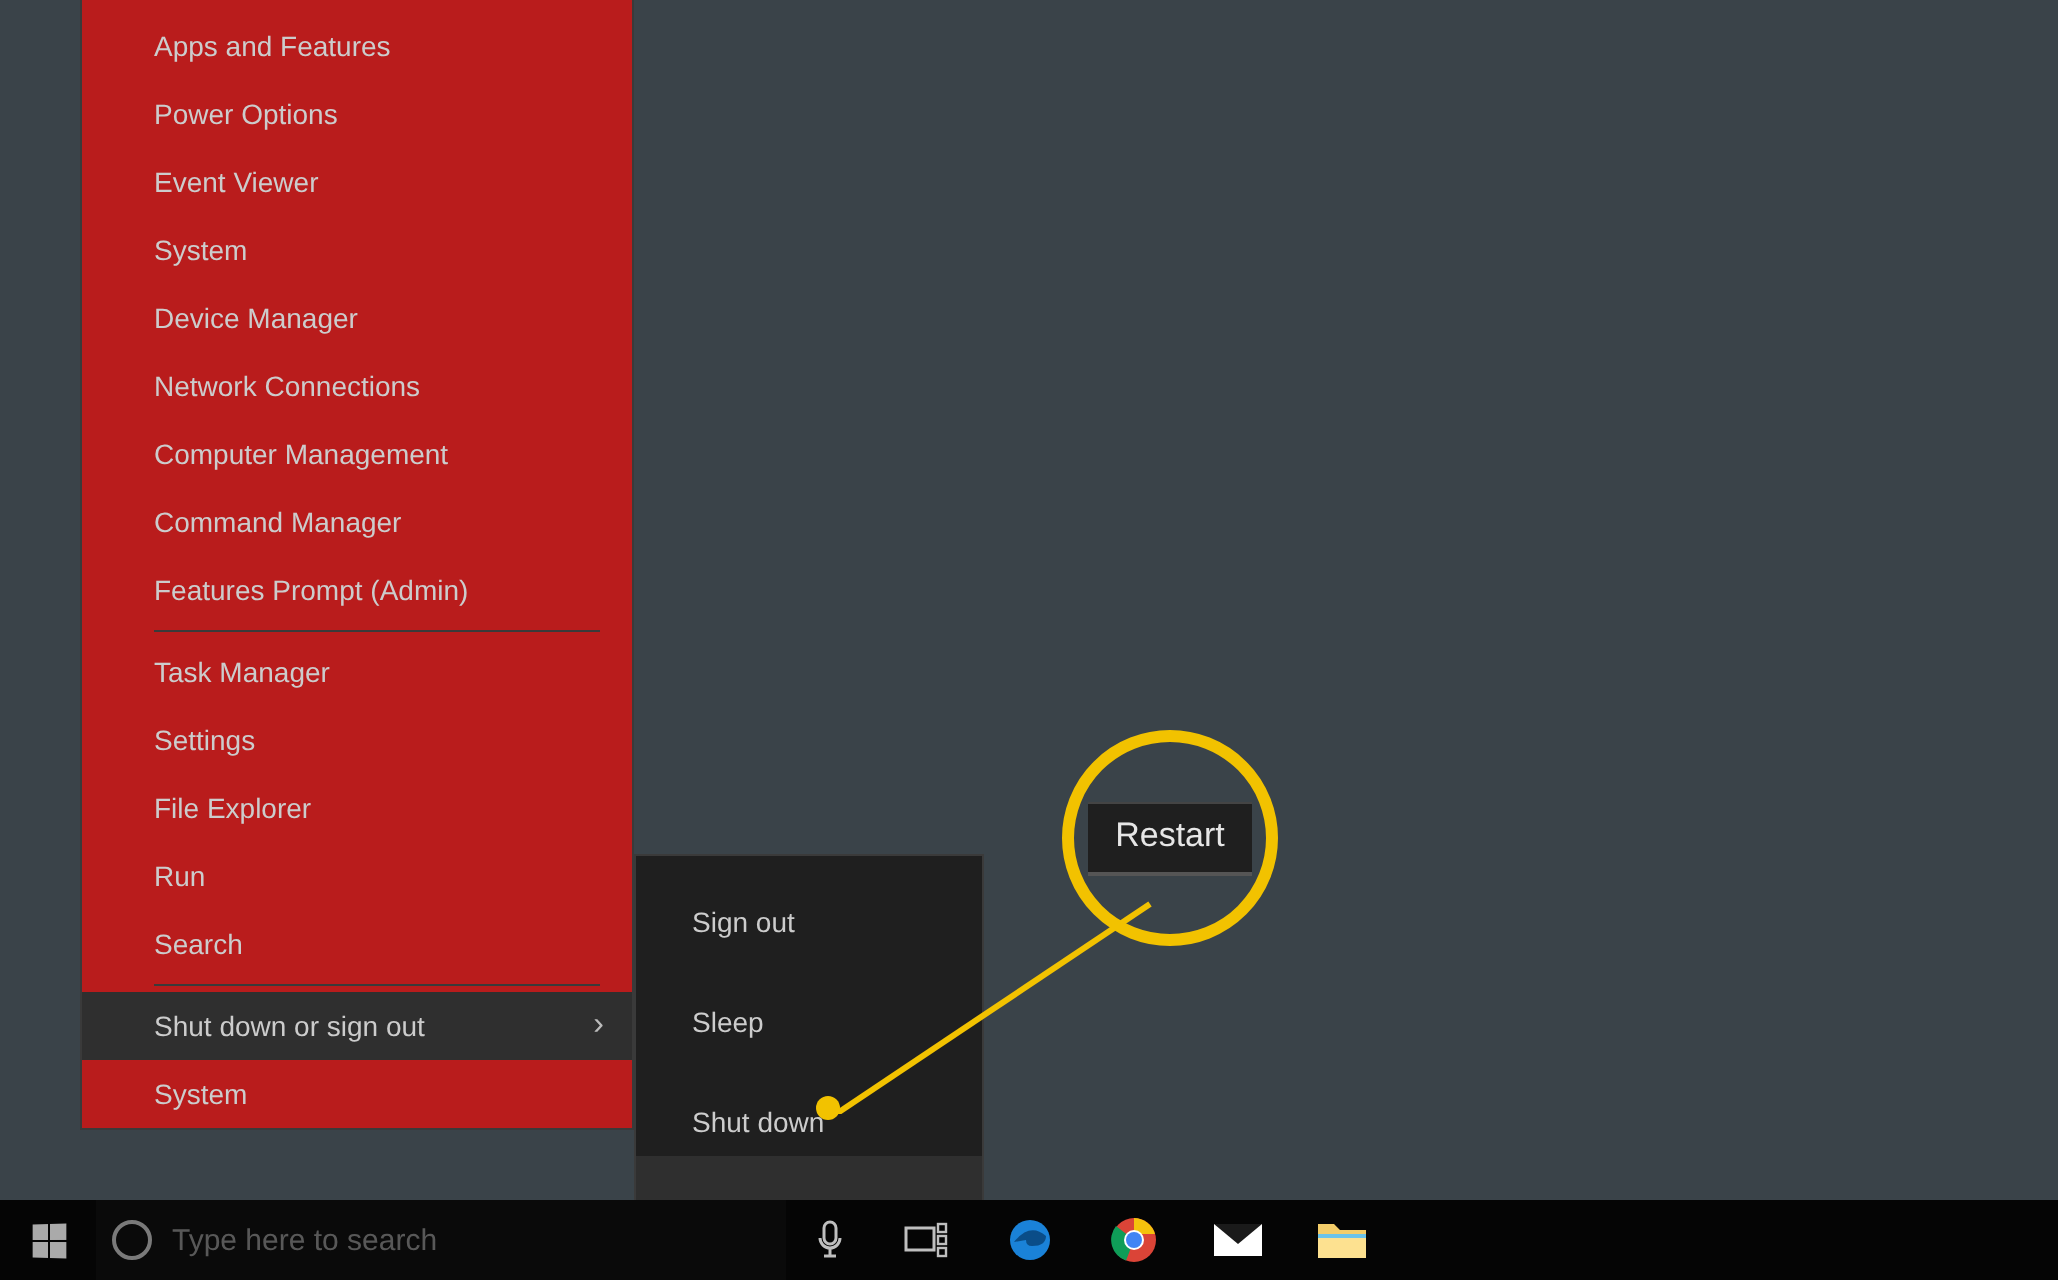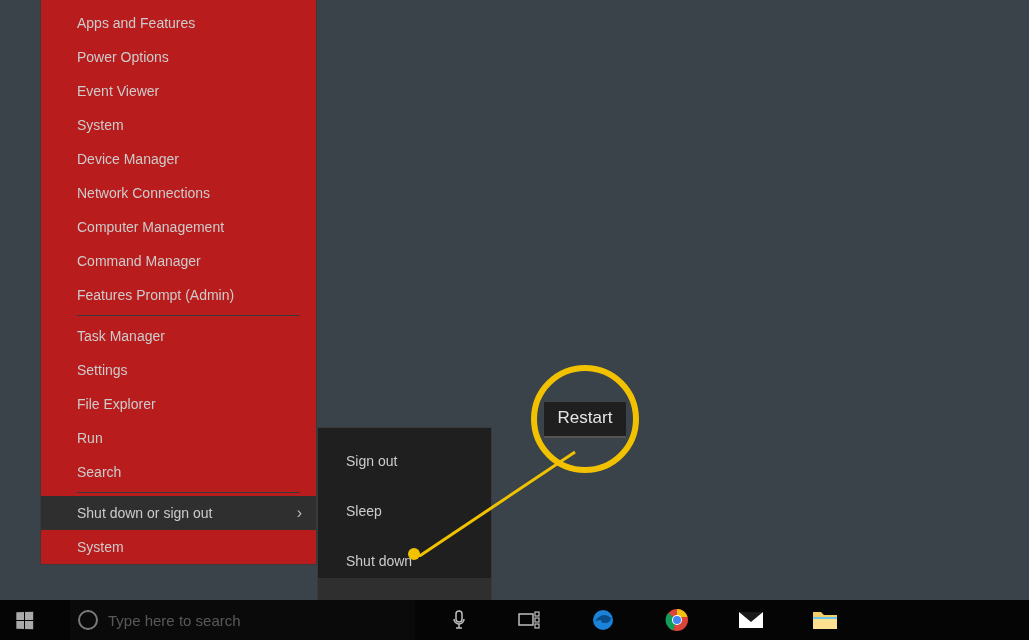"Type here to search" .taskbar { gap: 22px -> none }
